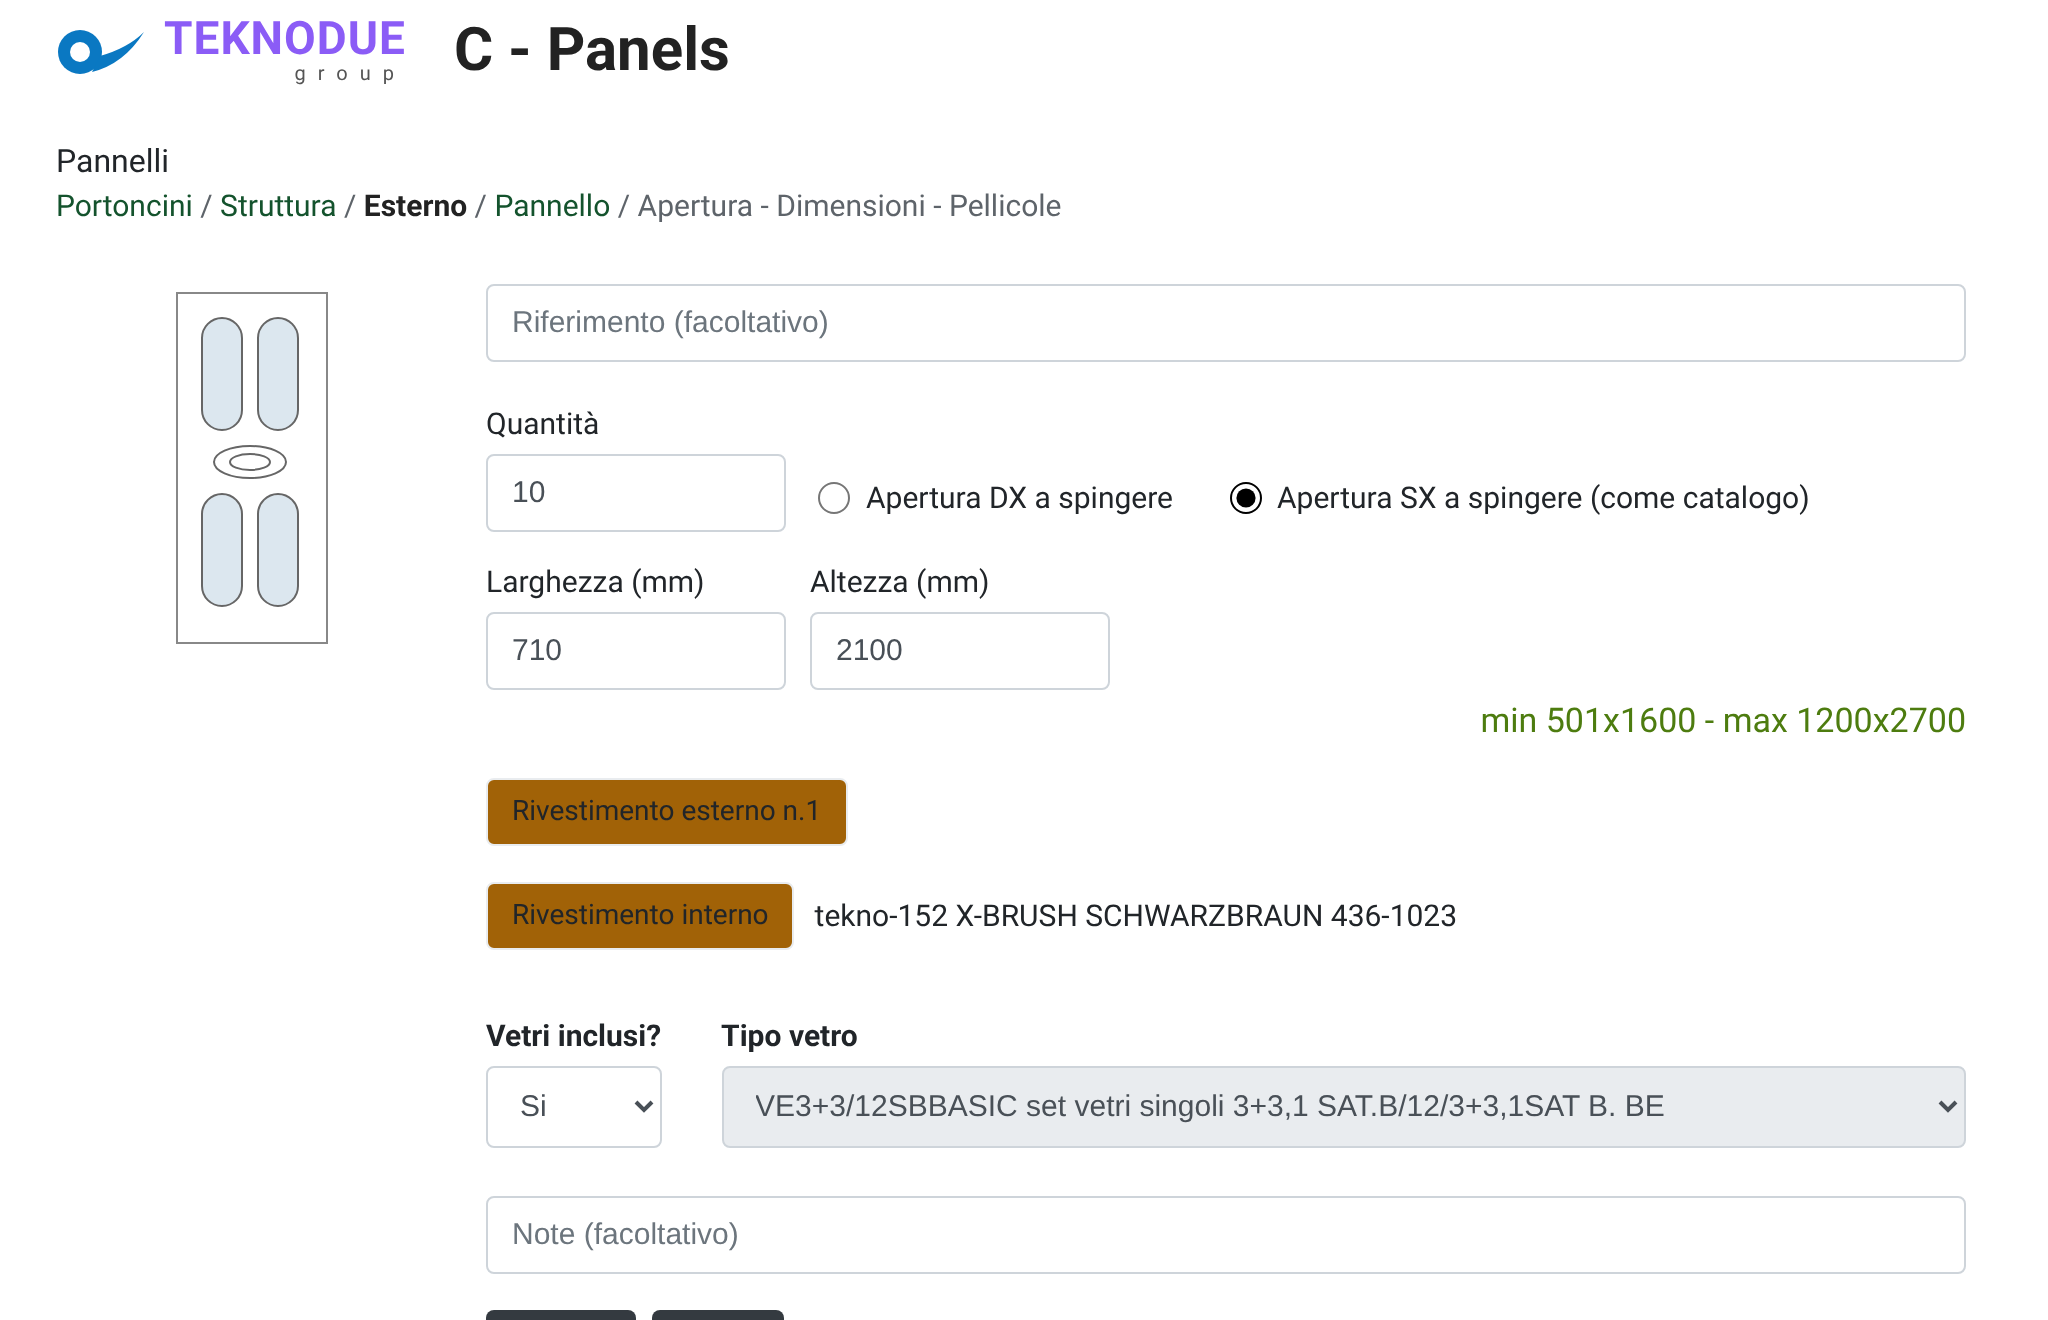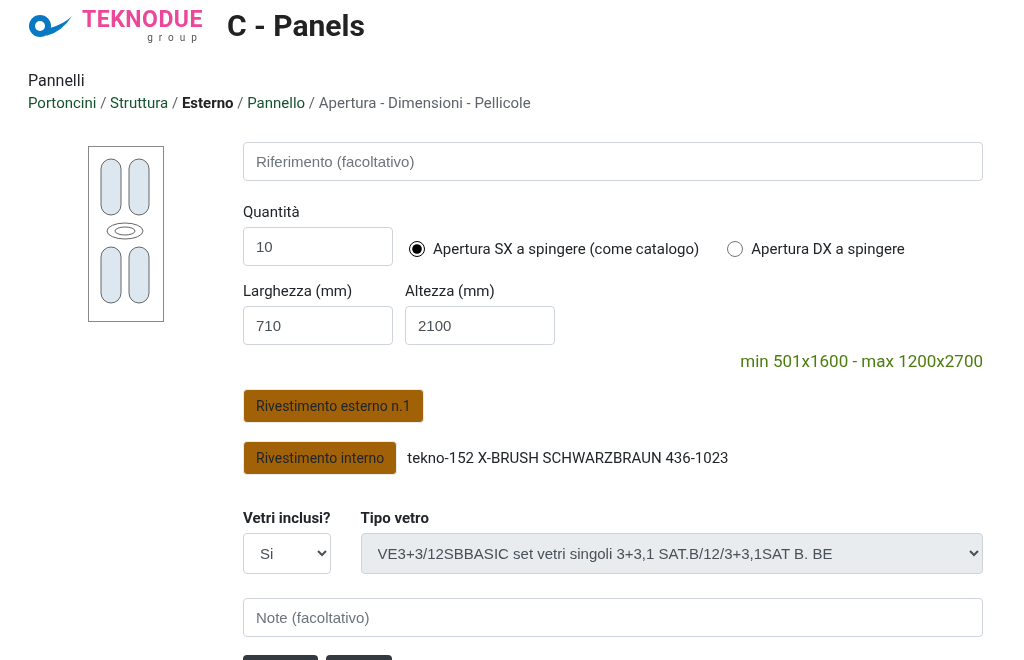"TEKNODUE" .logo-text .brand { color: #ec4899 -> #8b5cf6 }
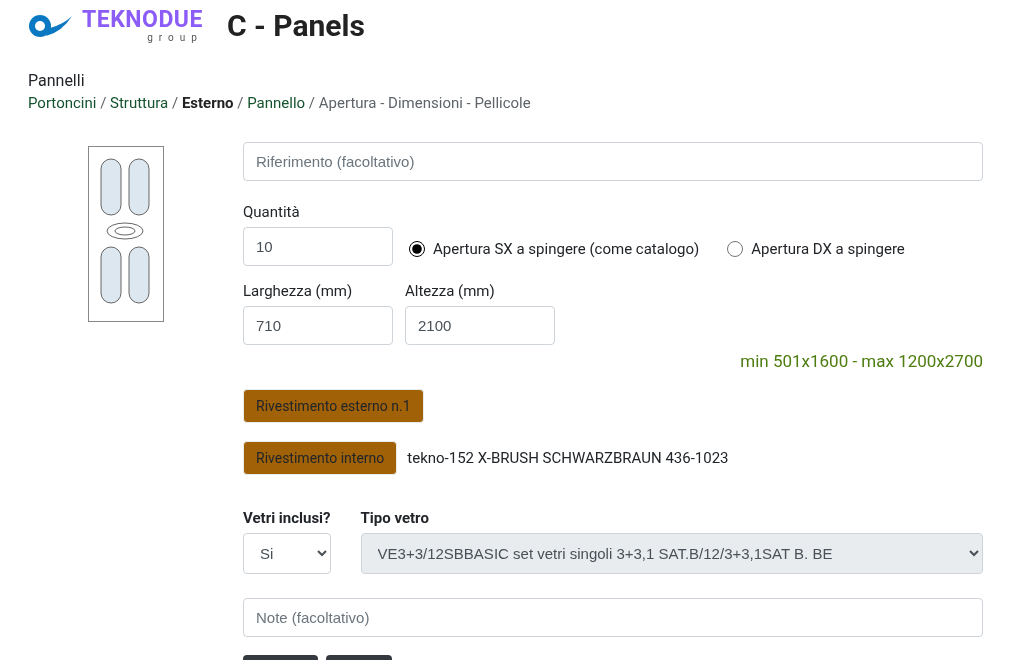"Apertura SX a spingere (come" label.radio-item { order: before "Apertura DX a spingere" -> after "Apertura DX a spingere" }
